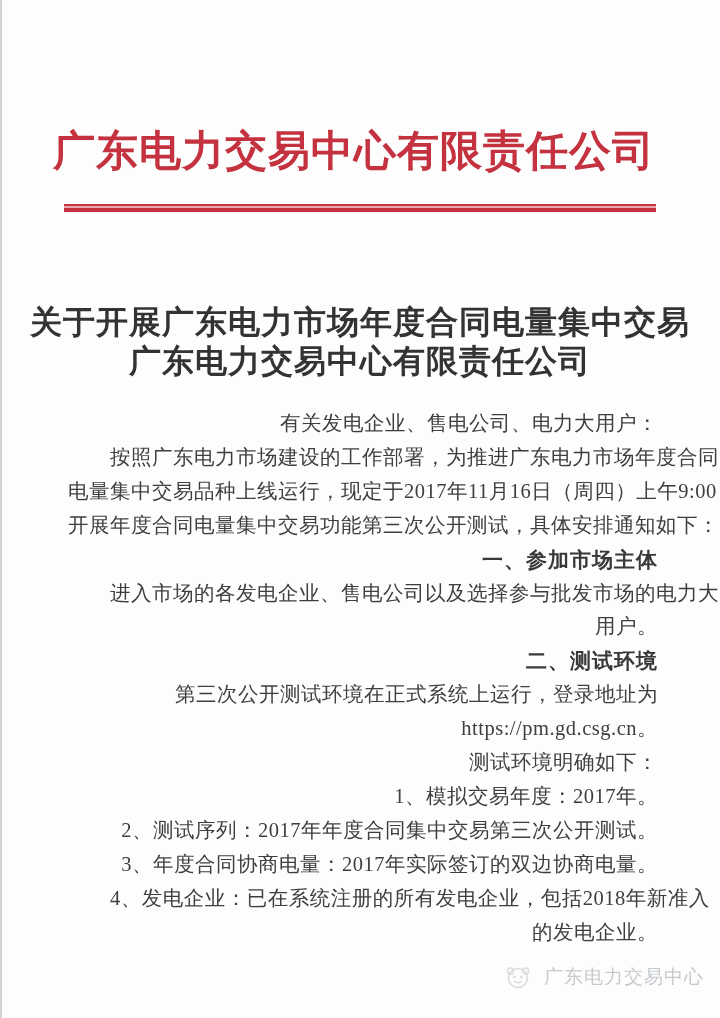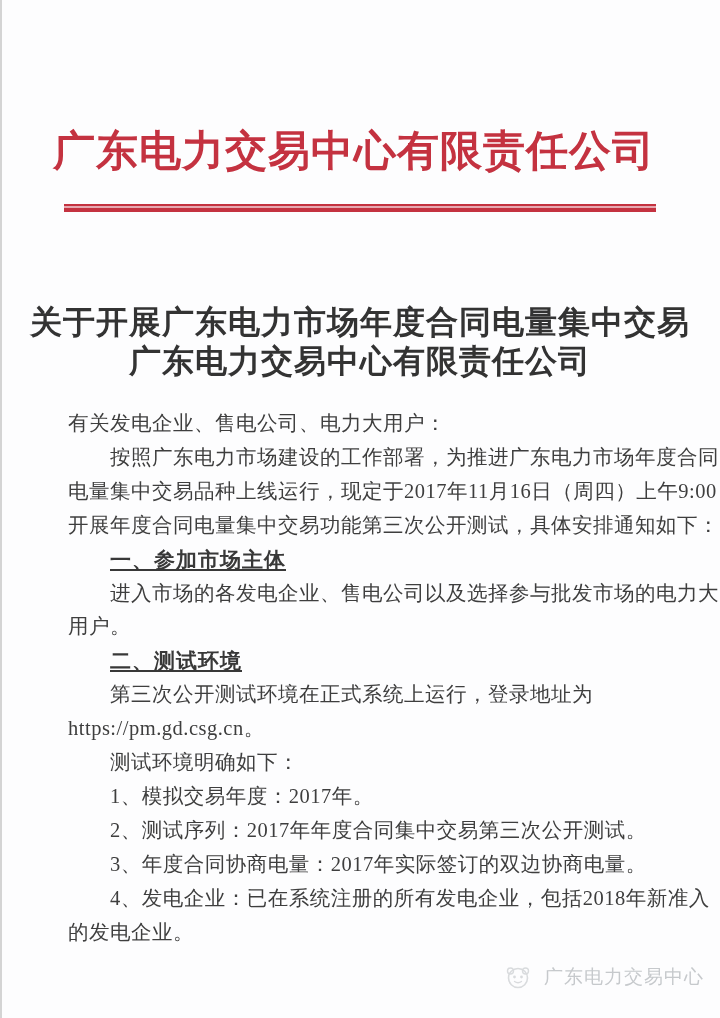"有关发电企业、售电公司、电力大用户：" .doc-line { text-align: none -> right }
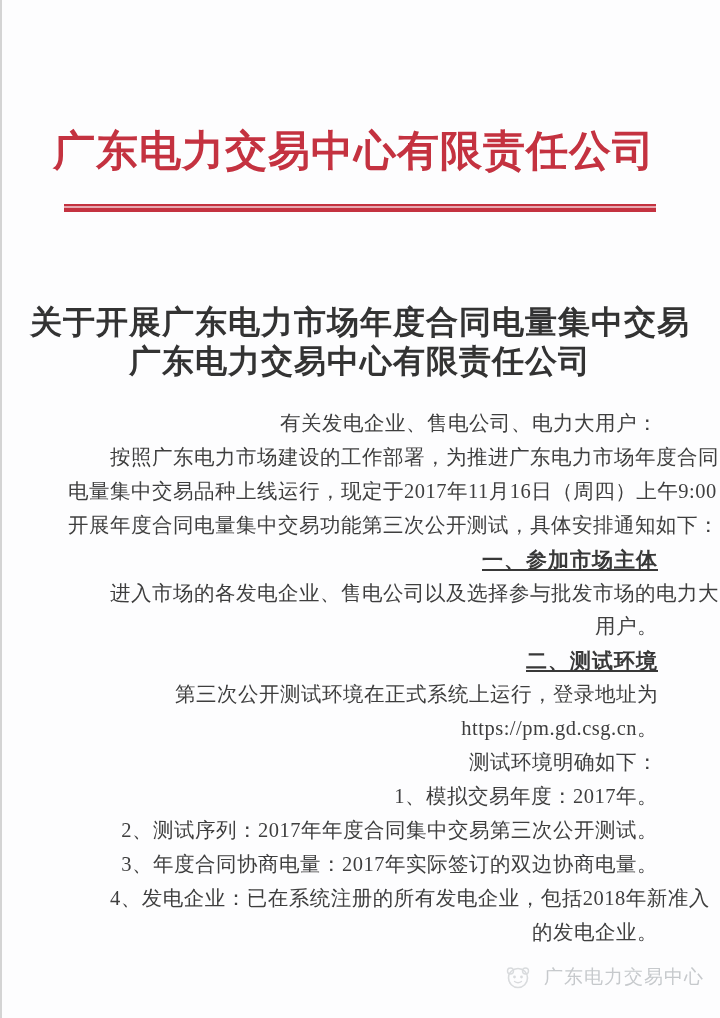"一、参加市场主体" .doc-line.heading { text-decoration: underline -> none }
